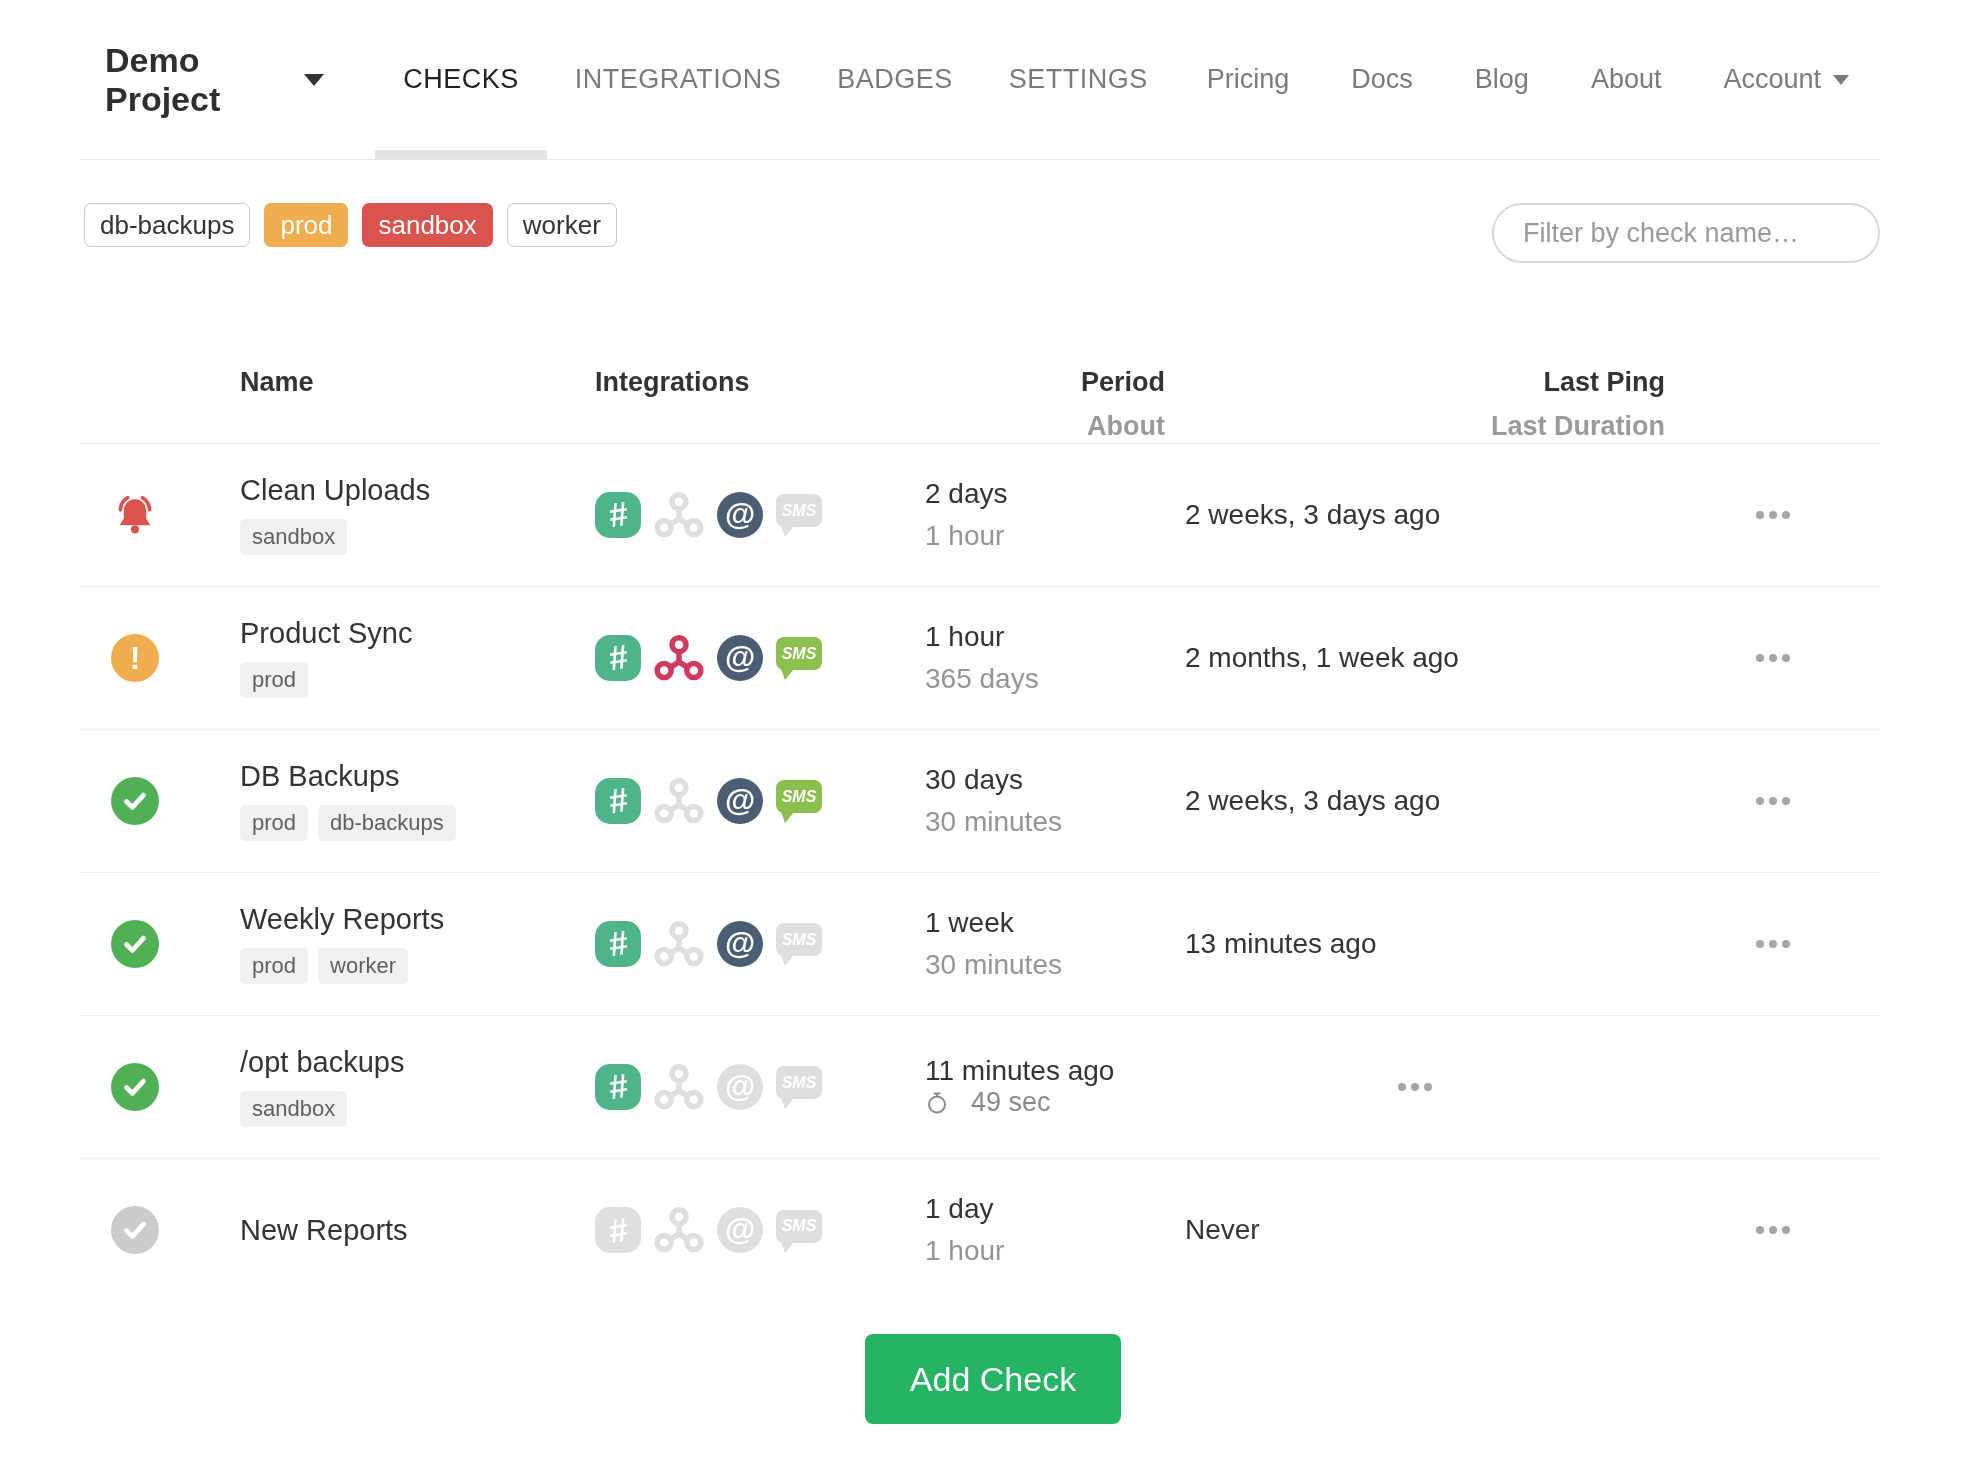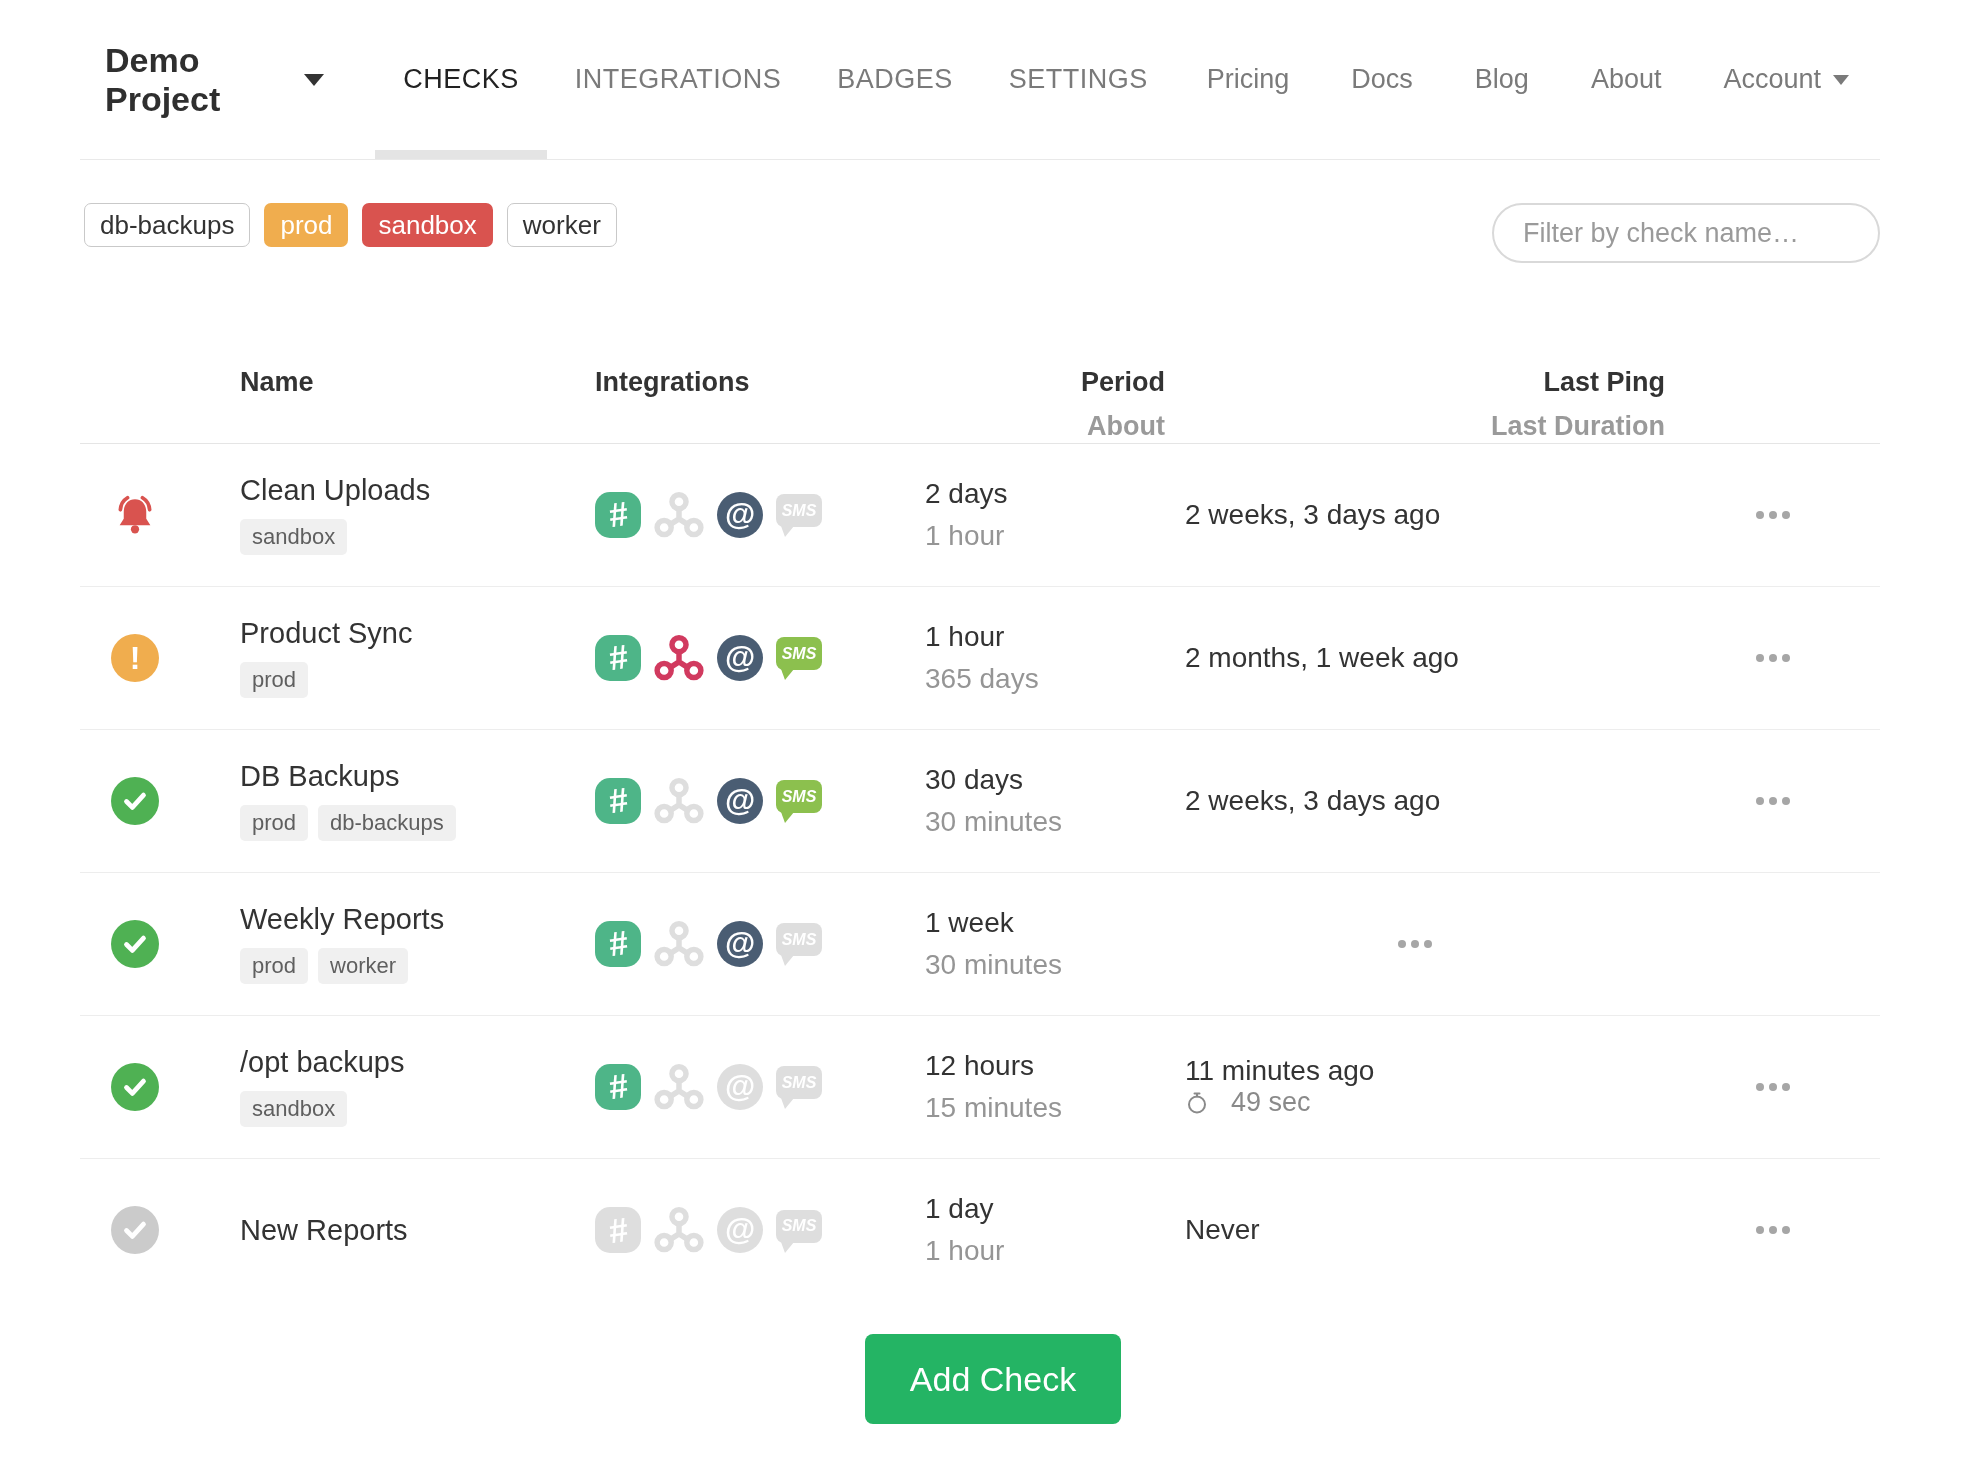"13 minutes ago" div.cell-ping { html: none -> <div> <div>13 minutes ago</div> </div> }
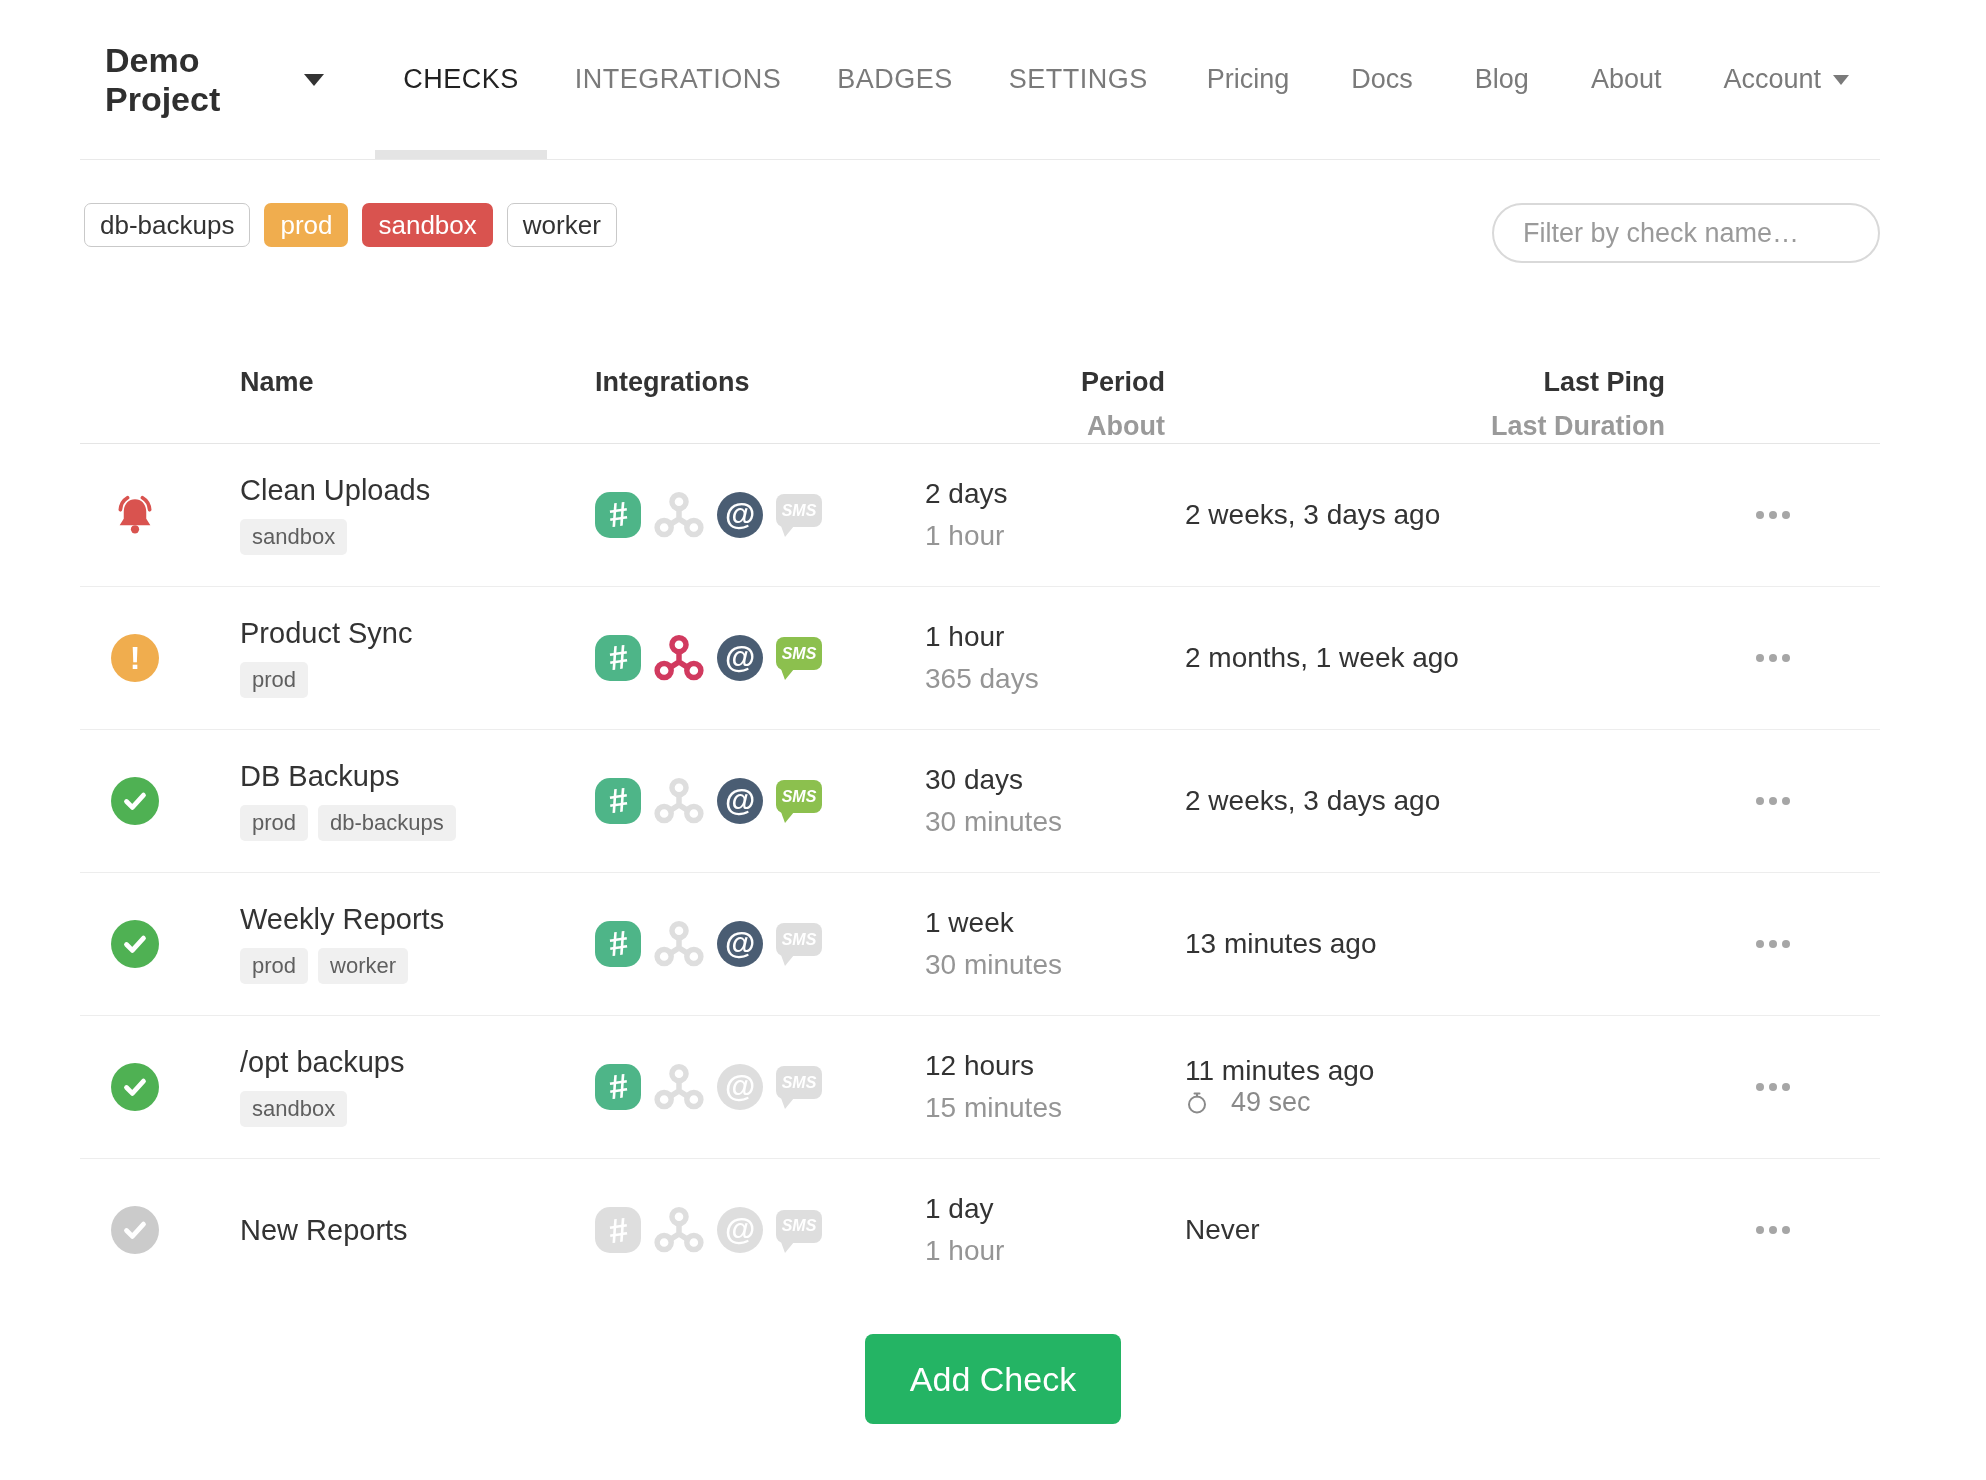"12 hours" div.cell-period { html: <div> <div>12 hours</div> <div>15 minutes</div> </div> -> none }
